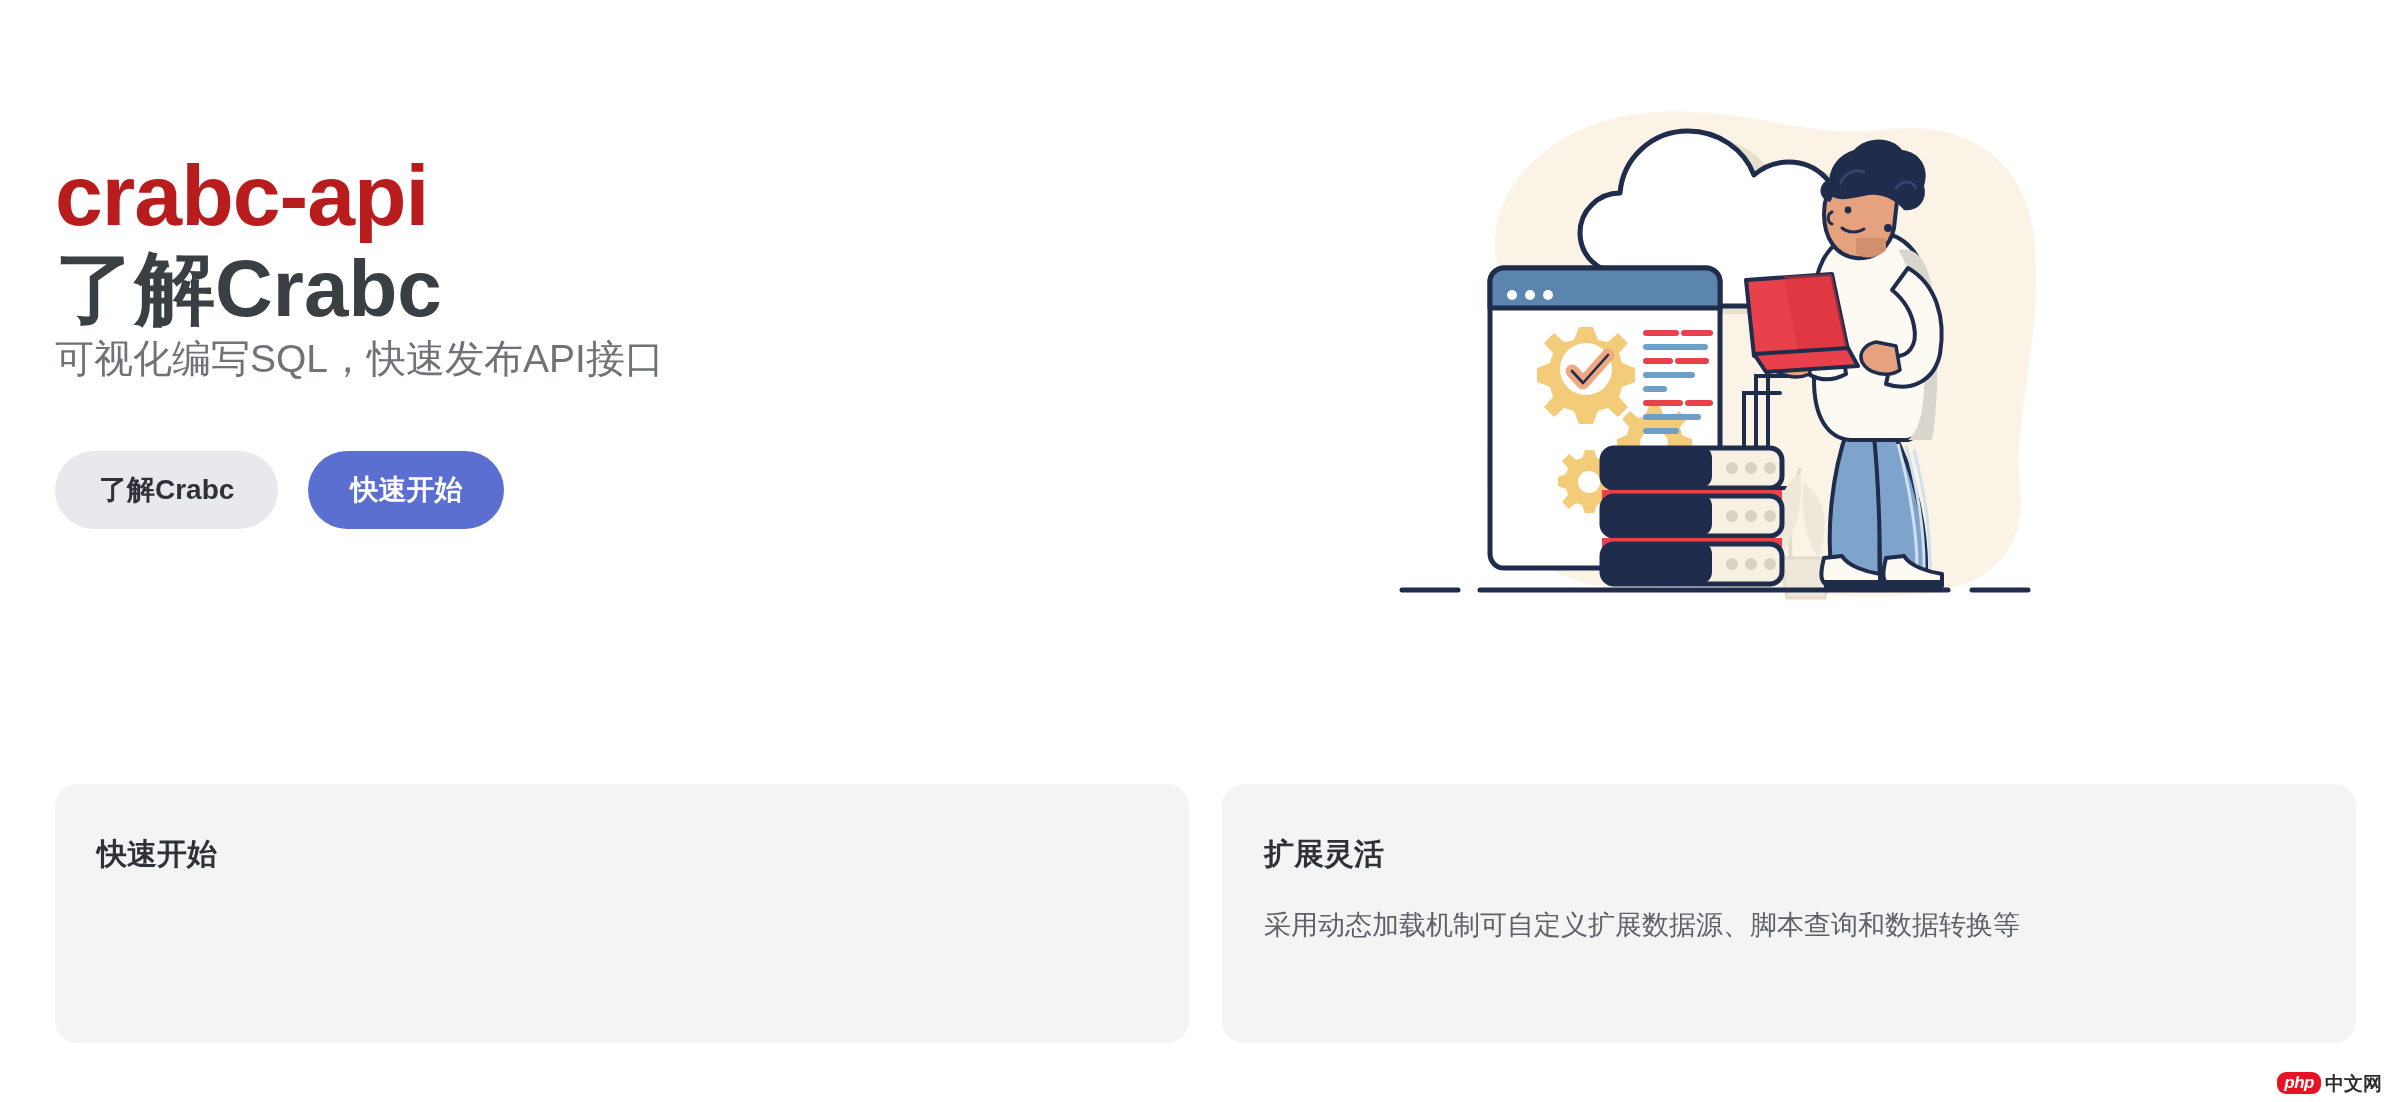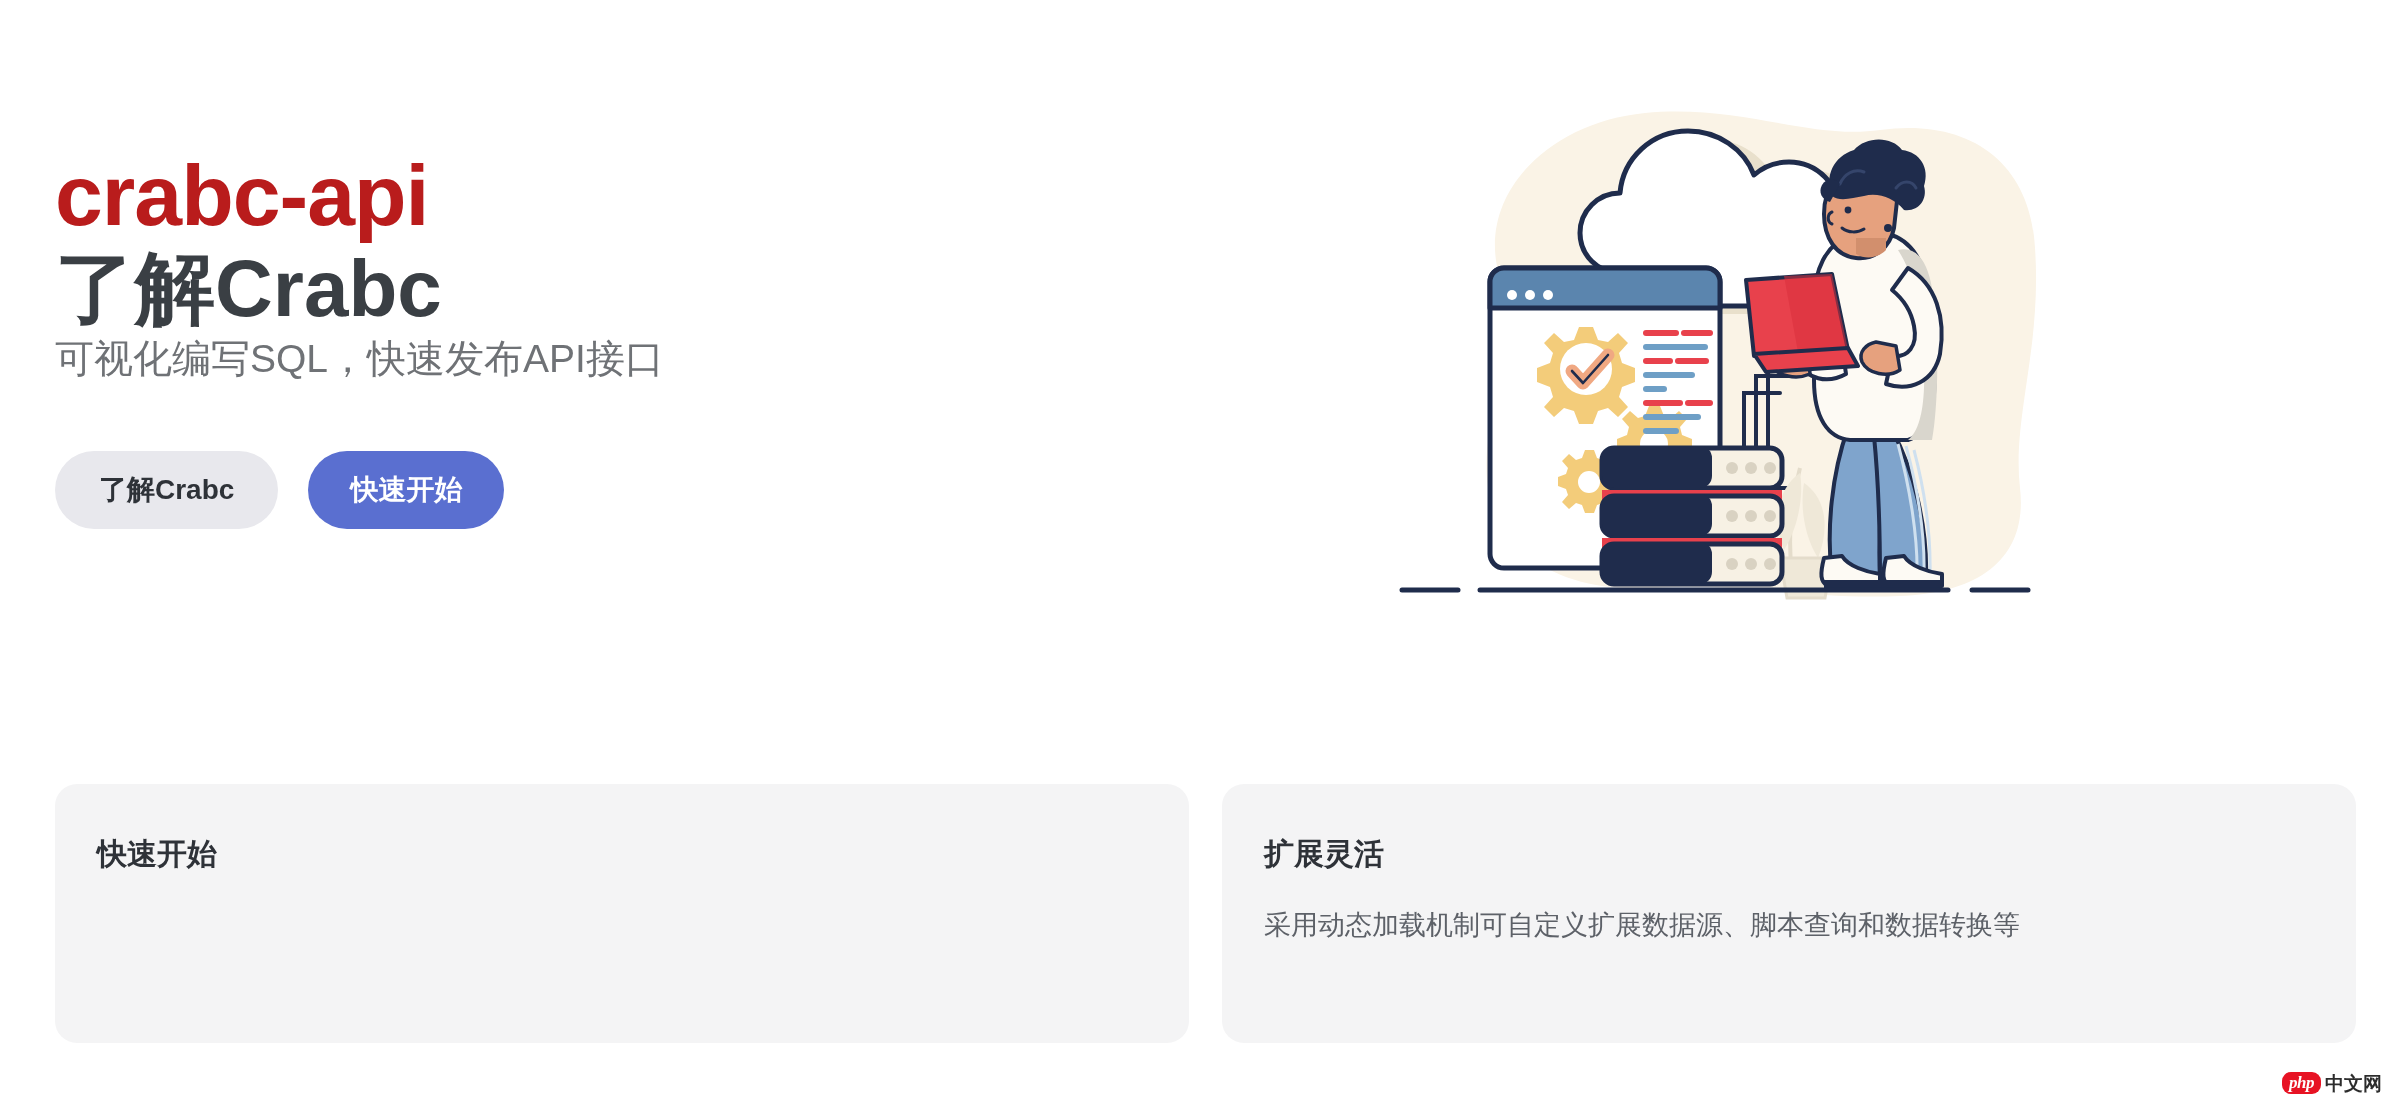"php" .wm-badge { font-family: Liberation Serif, serif -> none }
